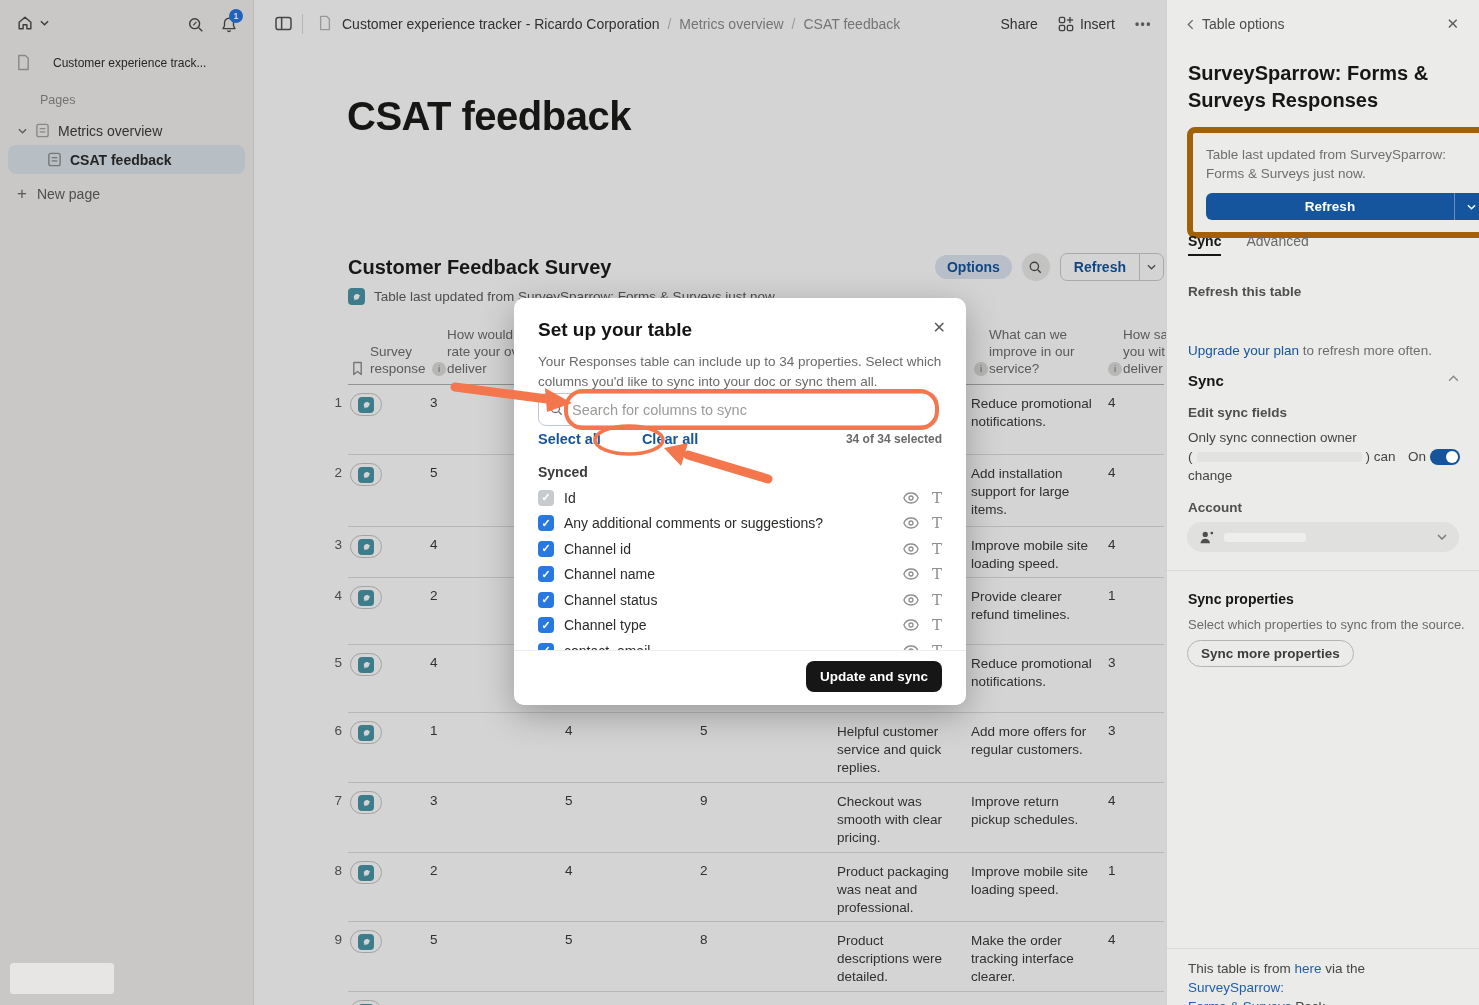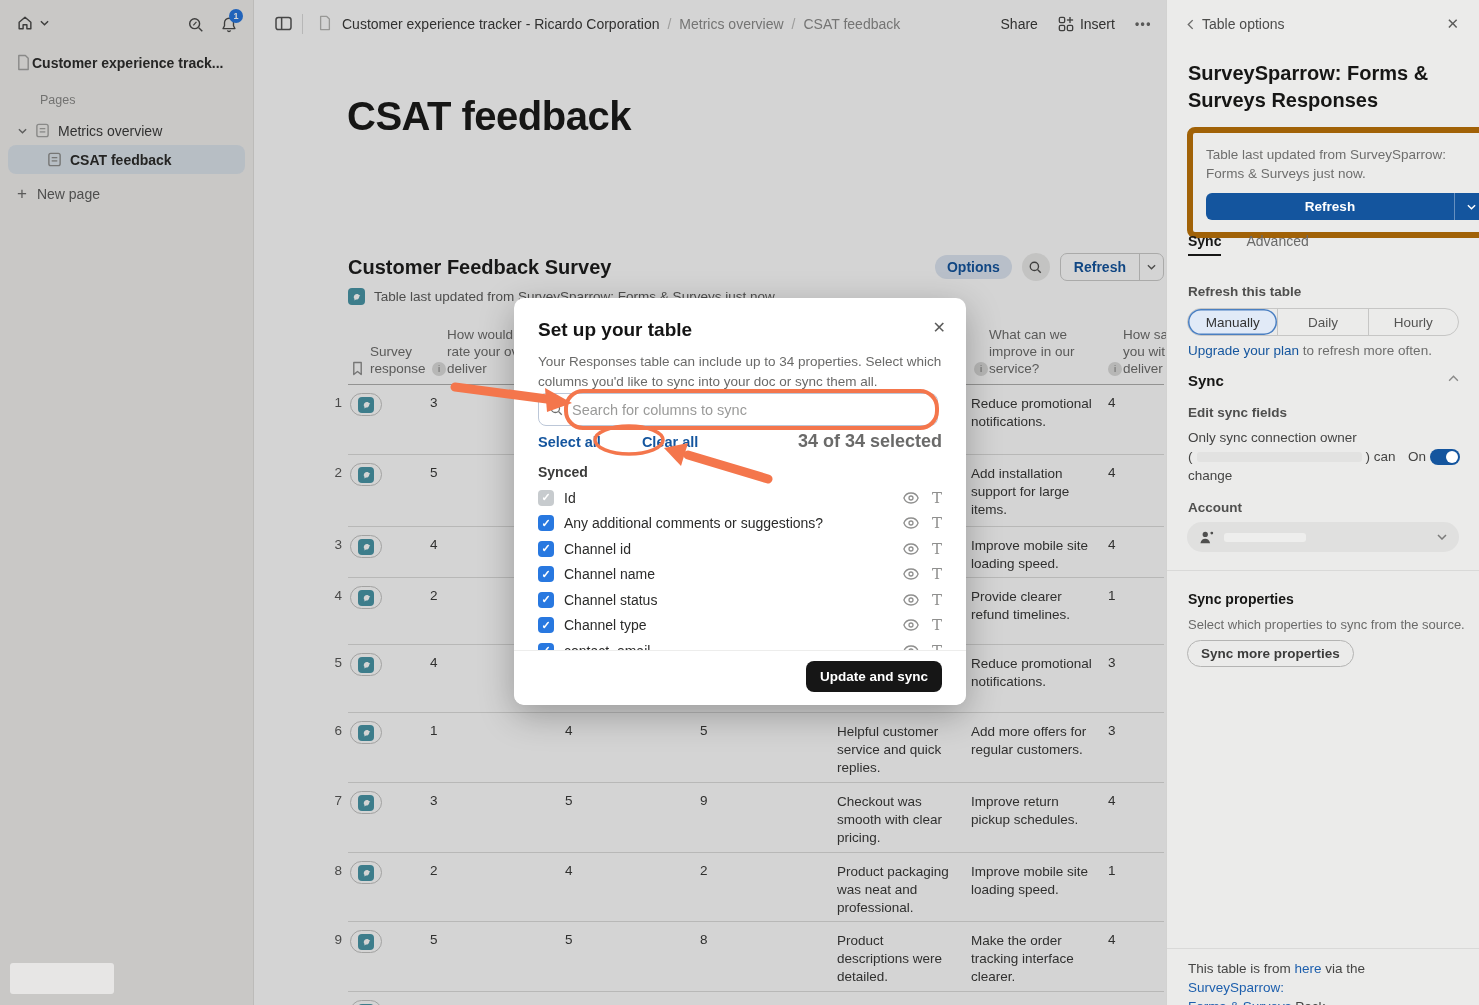"Customer experience track..." .sb-doc { font-size: 14px -> 12px; font-weight: bold -> normal; gap: 1px -> 22px }
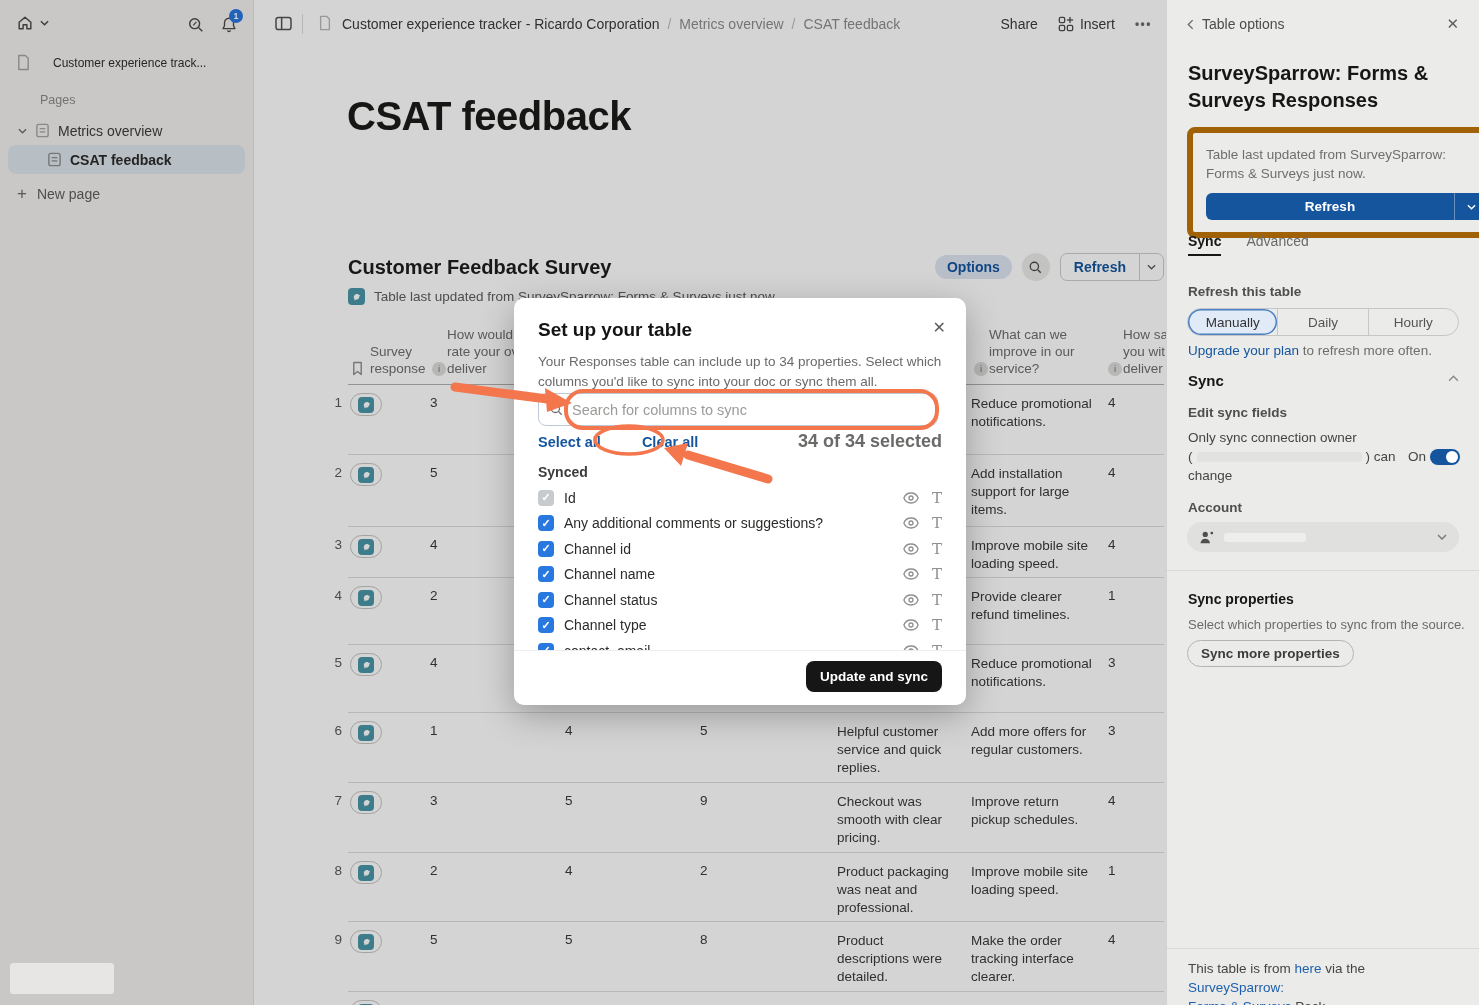"Manually" div.p-seg { html: <div> <span>Manually</span> <span>Daily</span> <span>Hourly</span> </div> -> none }
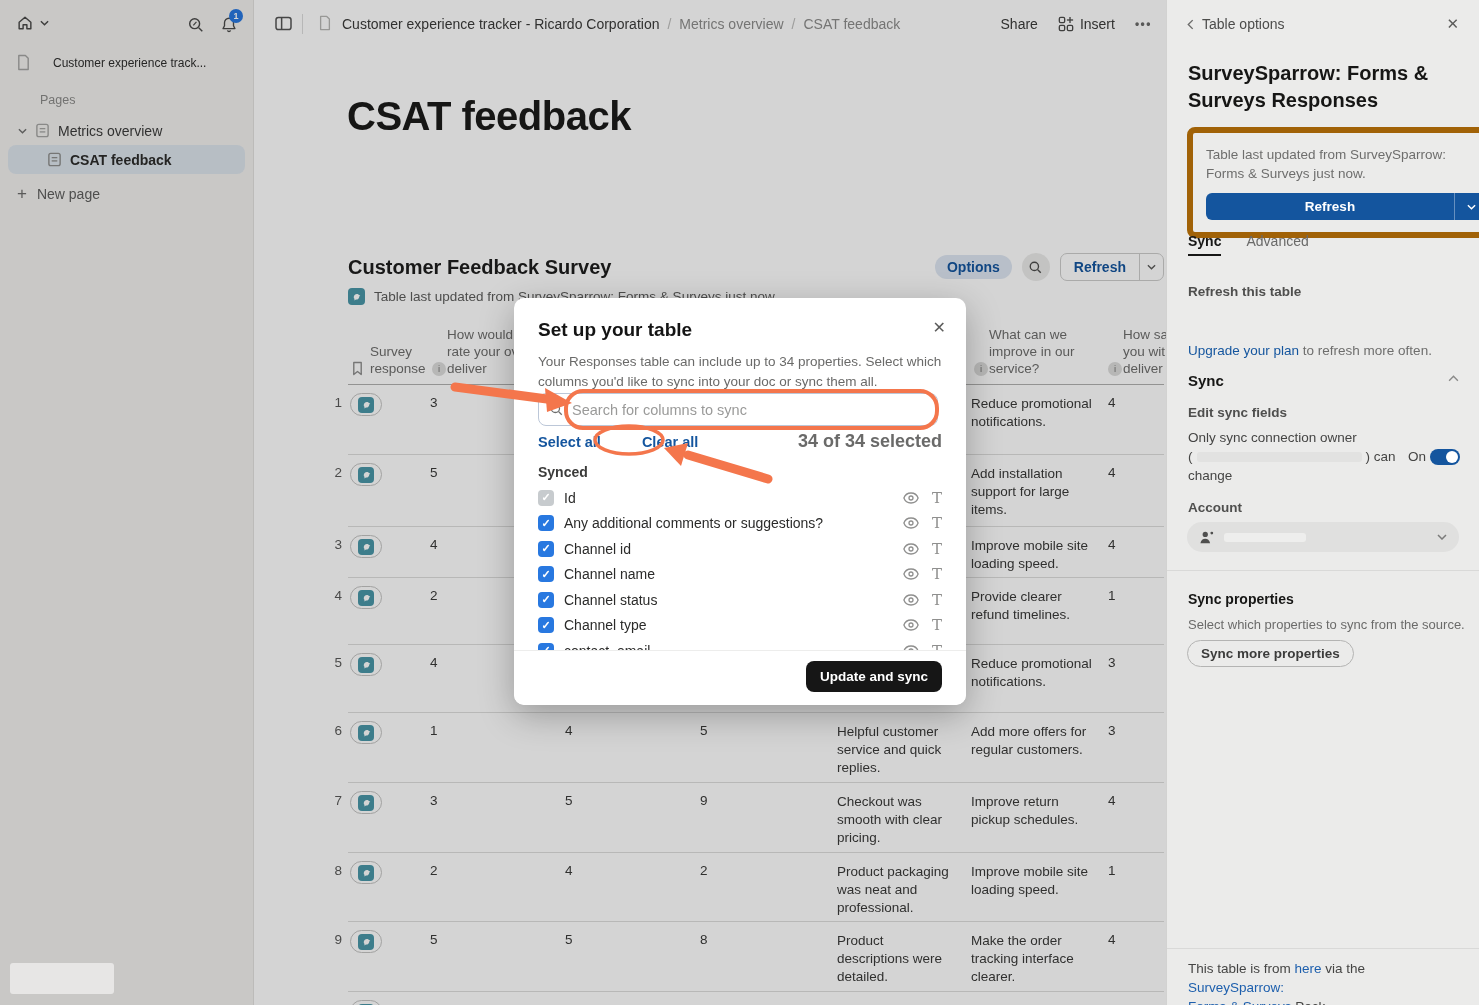"34 of 34 selected" .m-count { font-size: 18px -> 12px }
